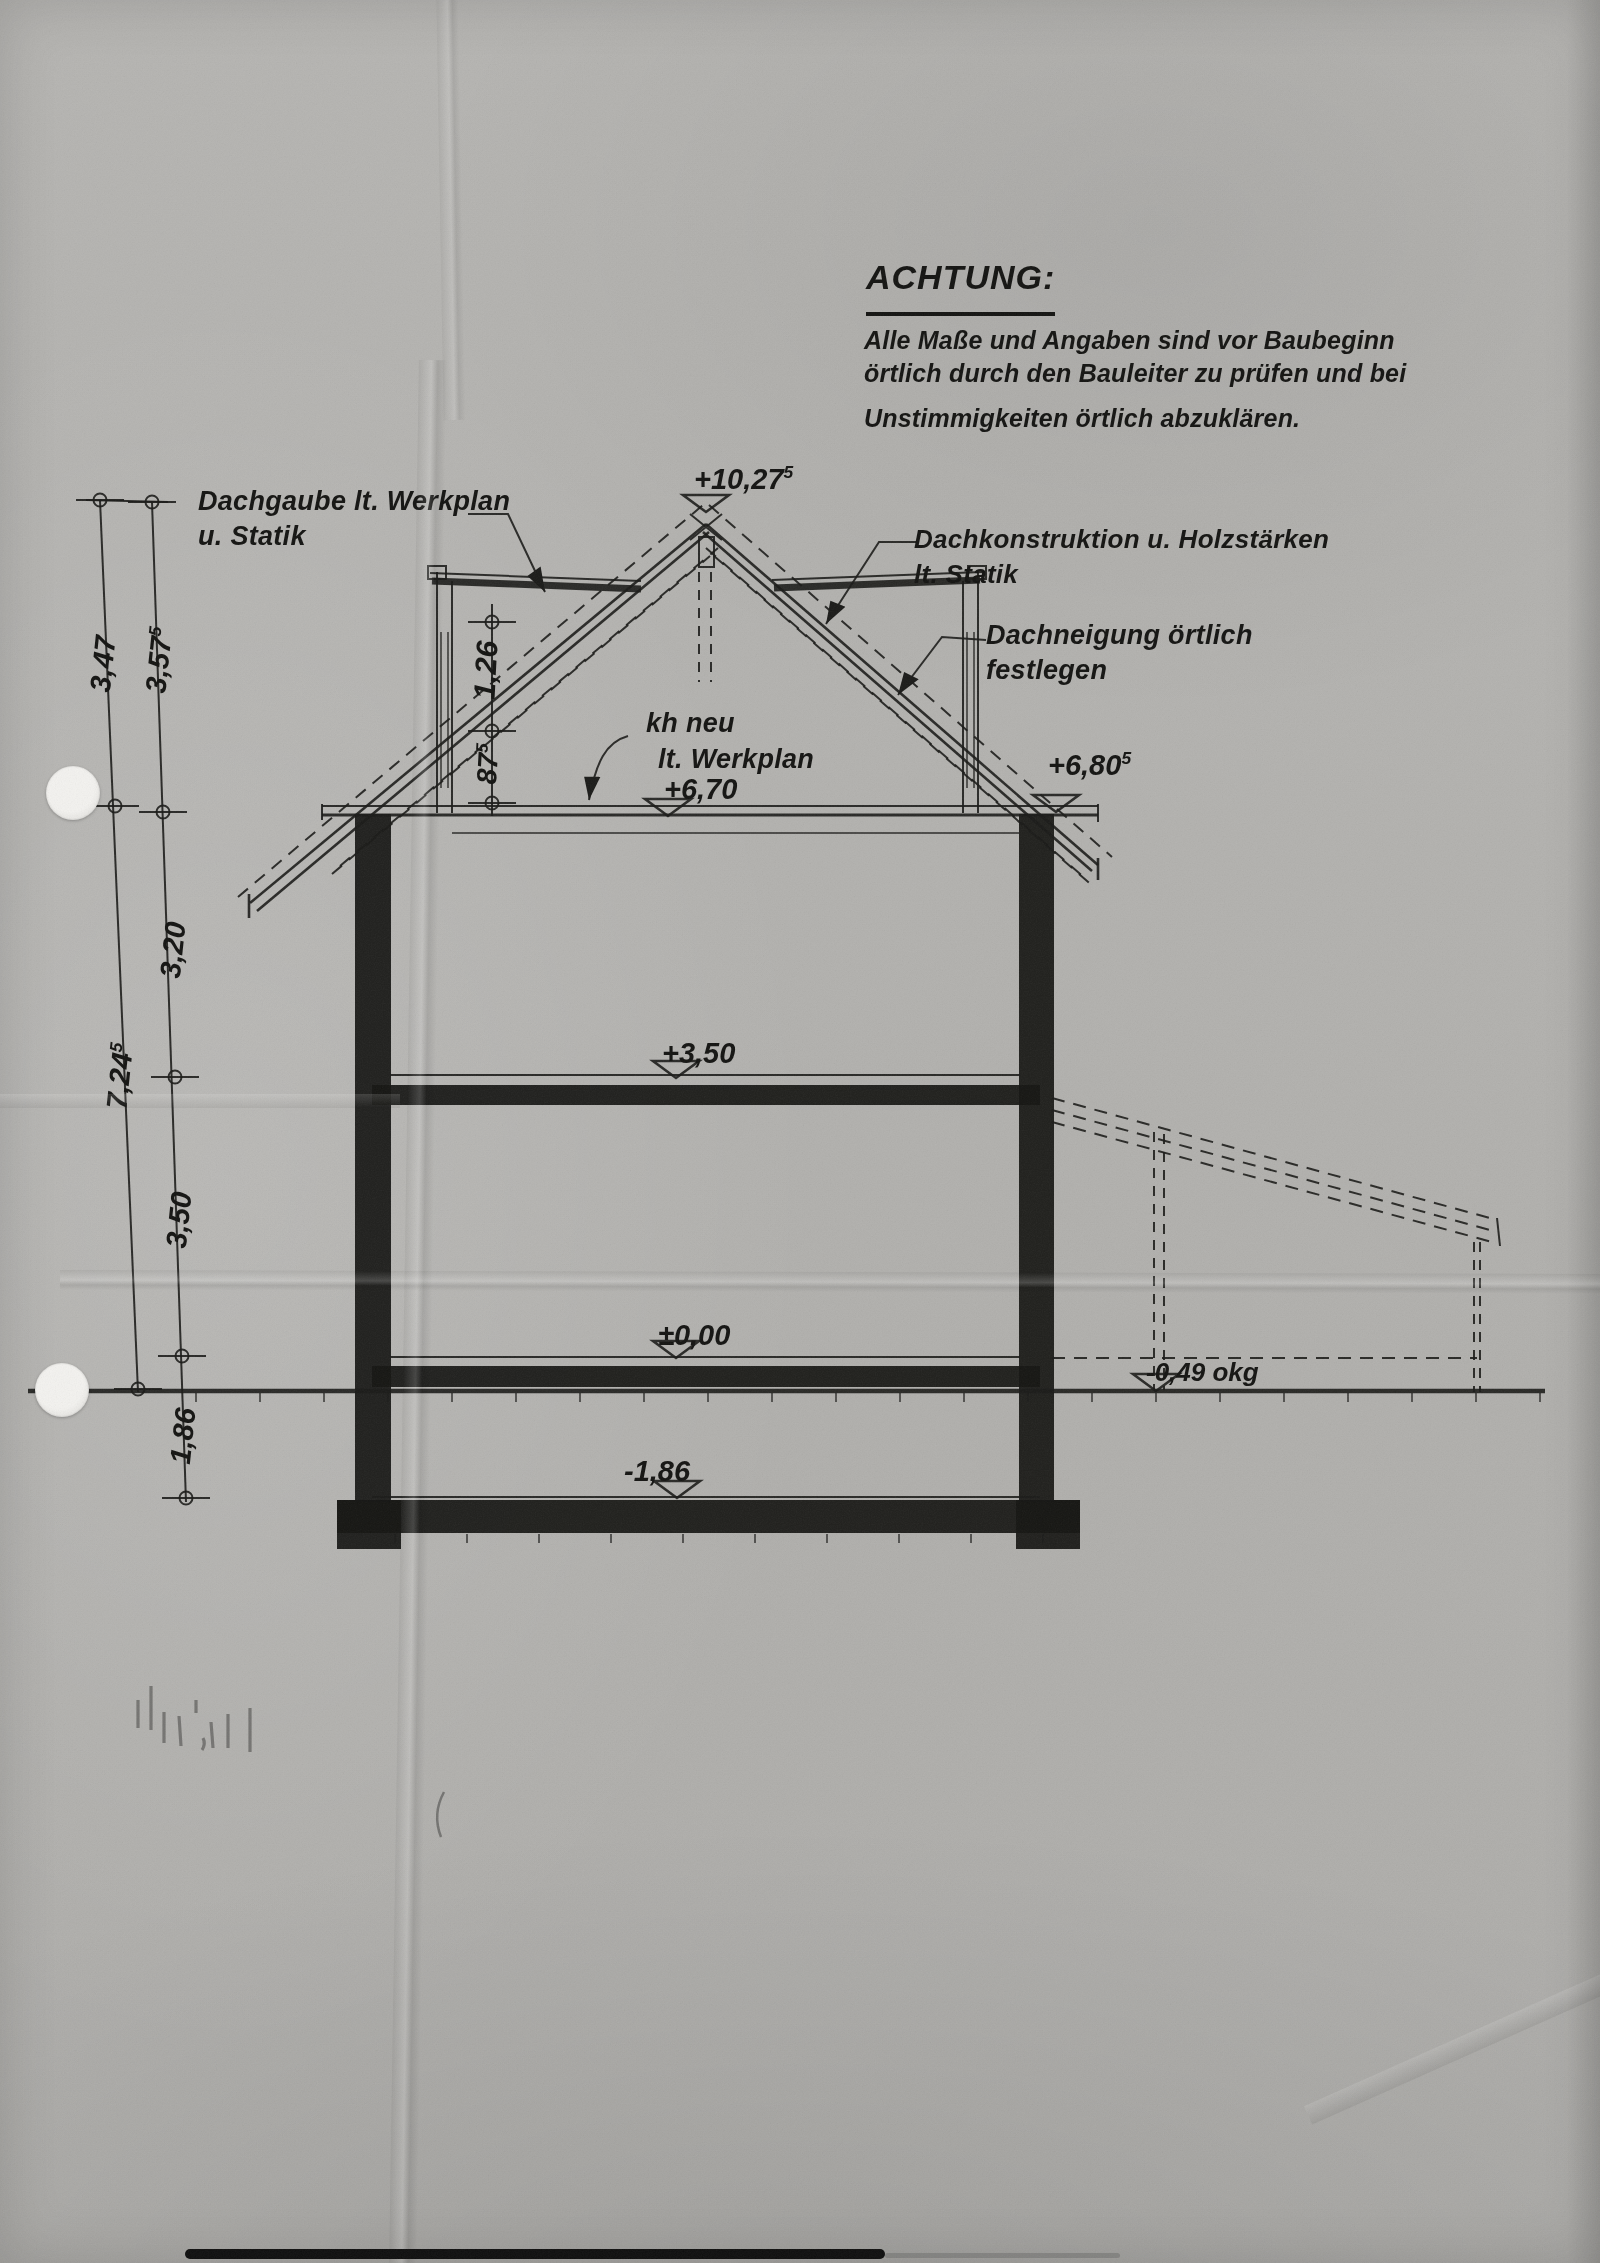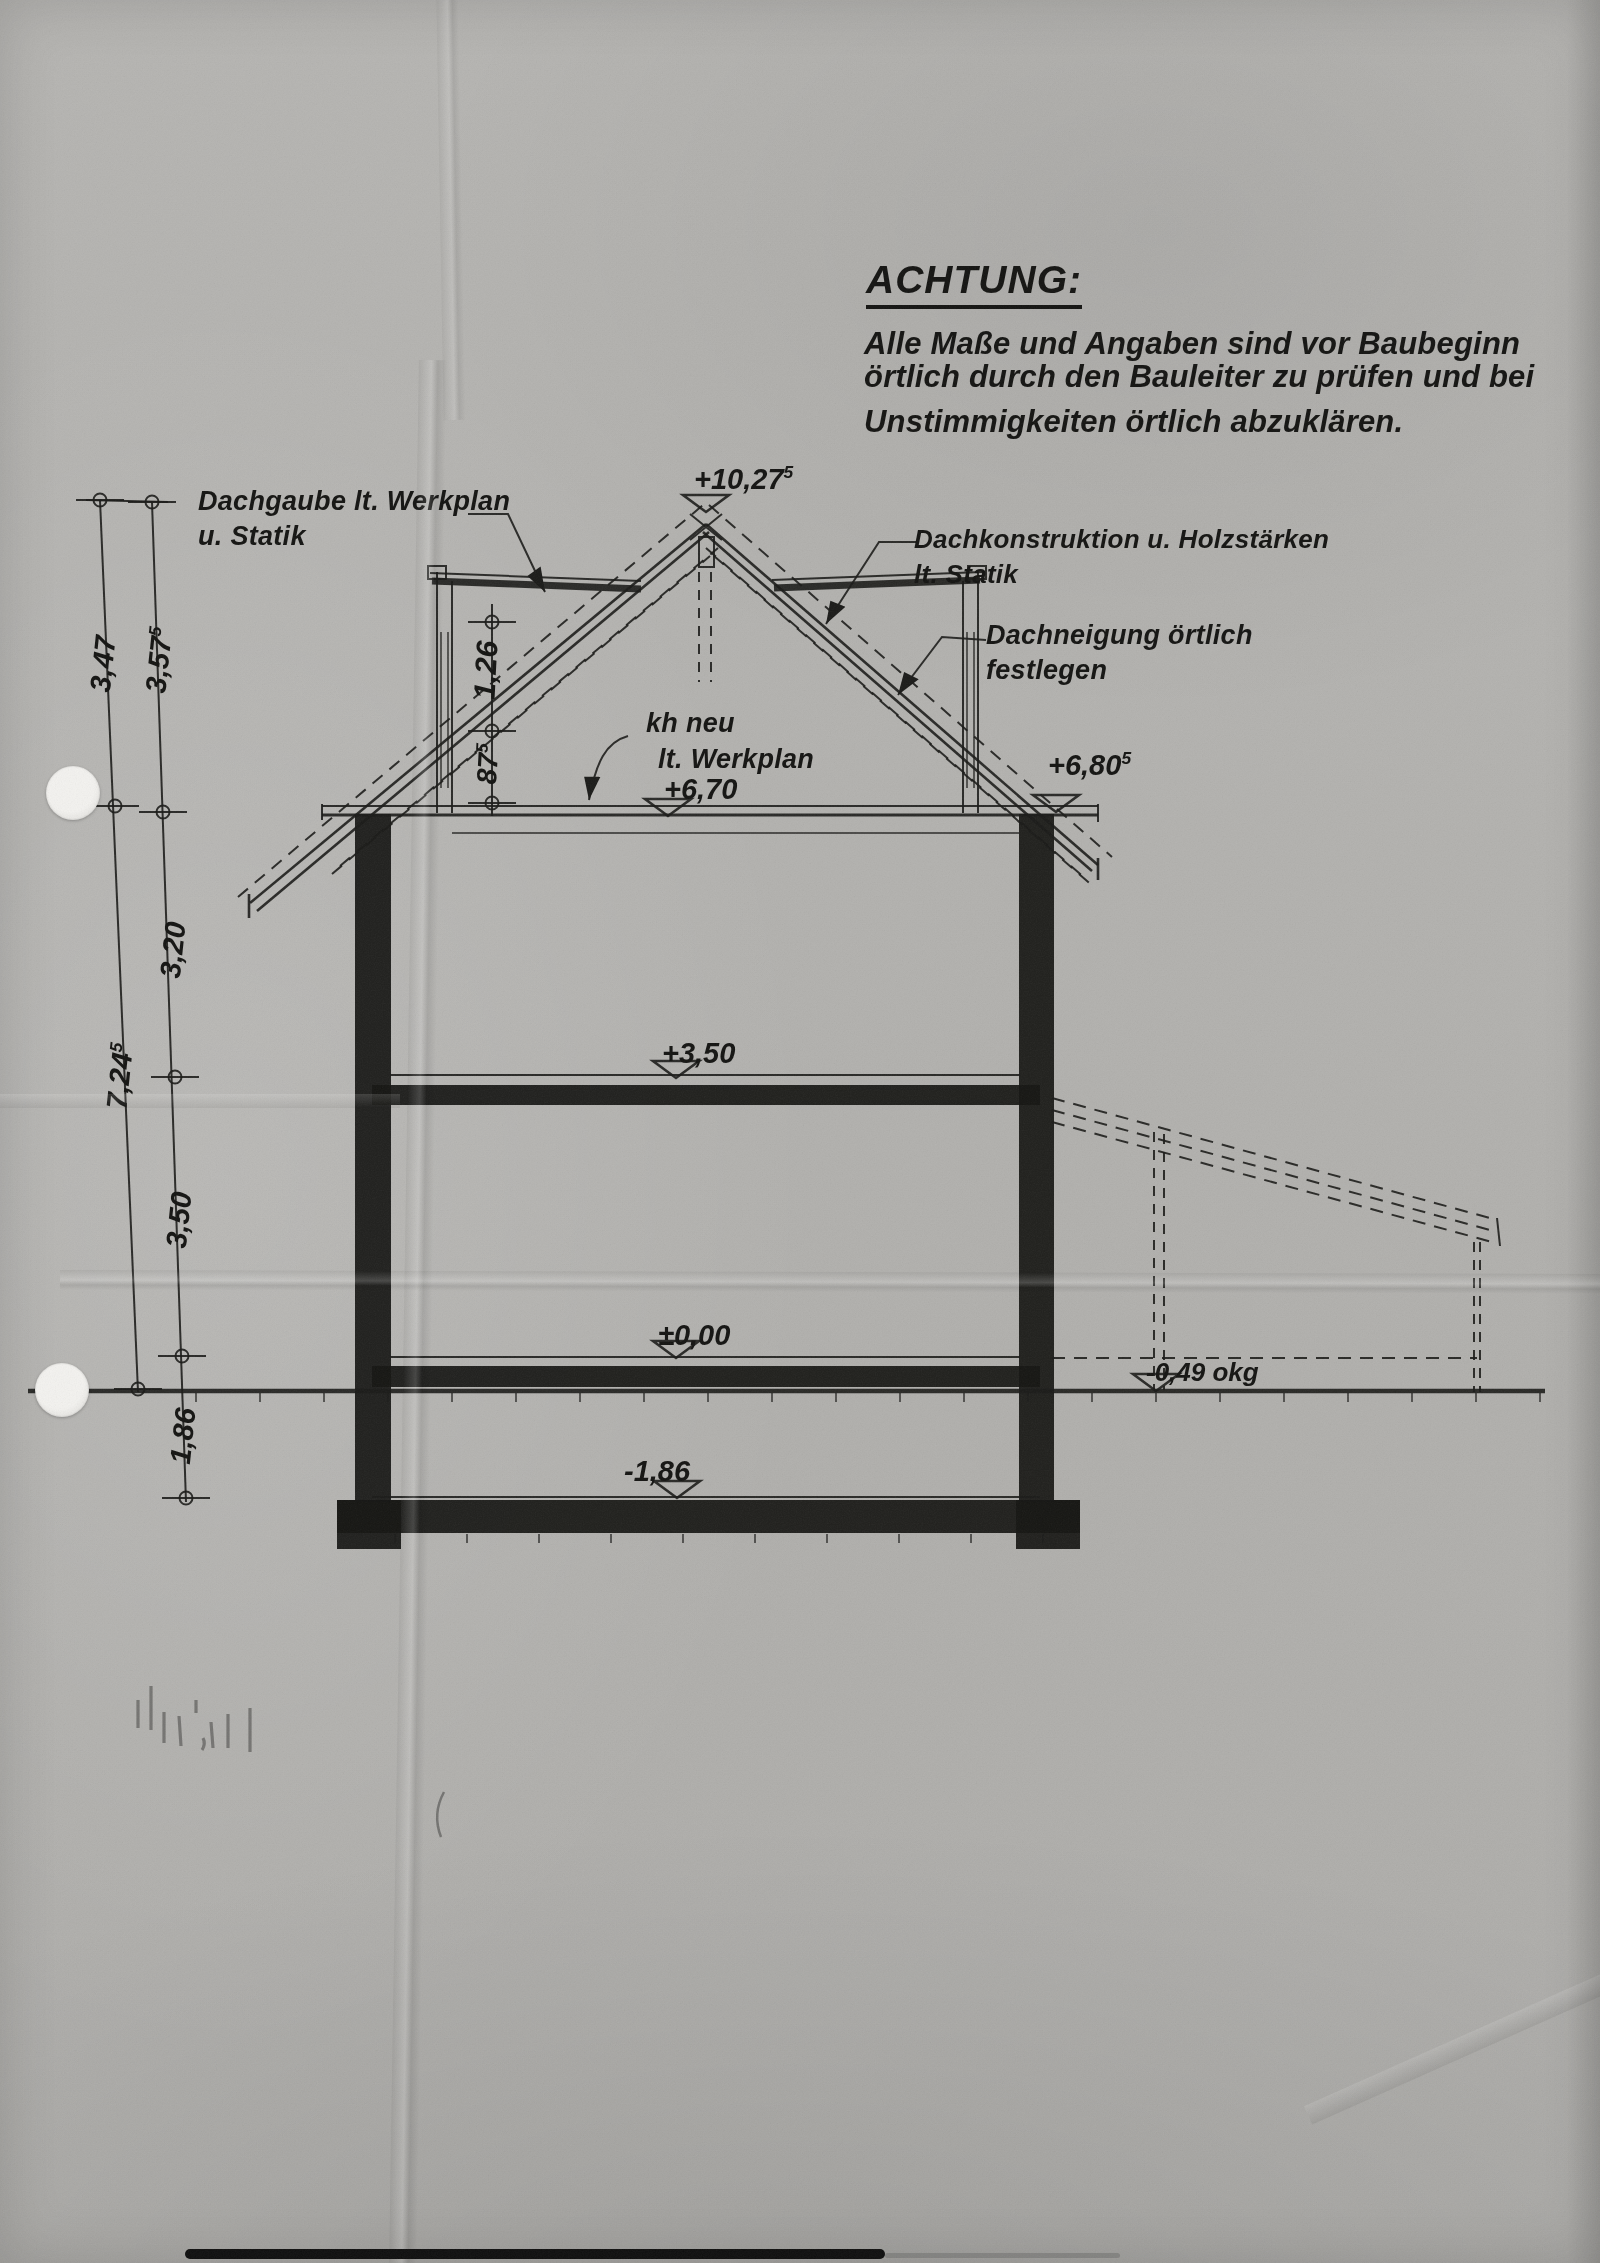"ACHTUNG:" .notice-head { font-size: 39px -> 34px; padding-bottom: 3px -> 15px }
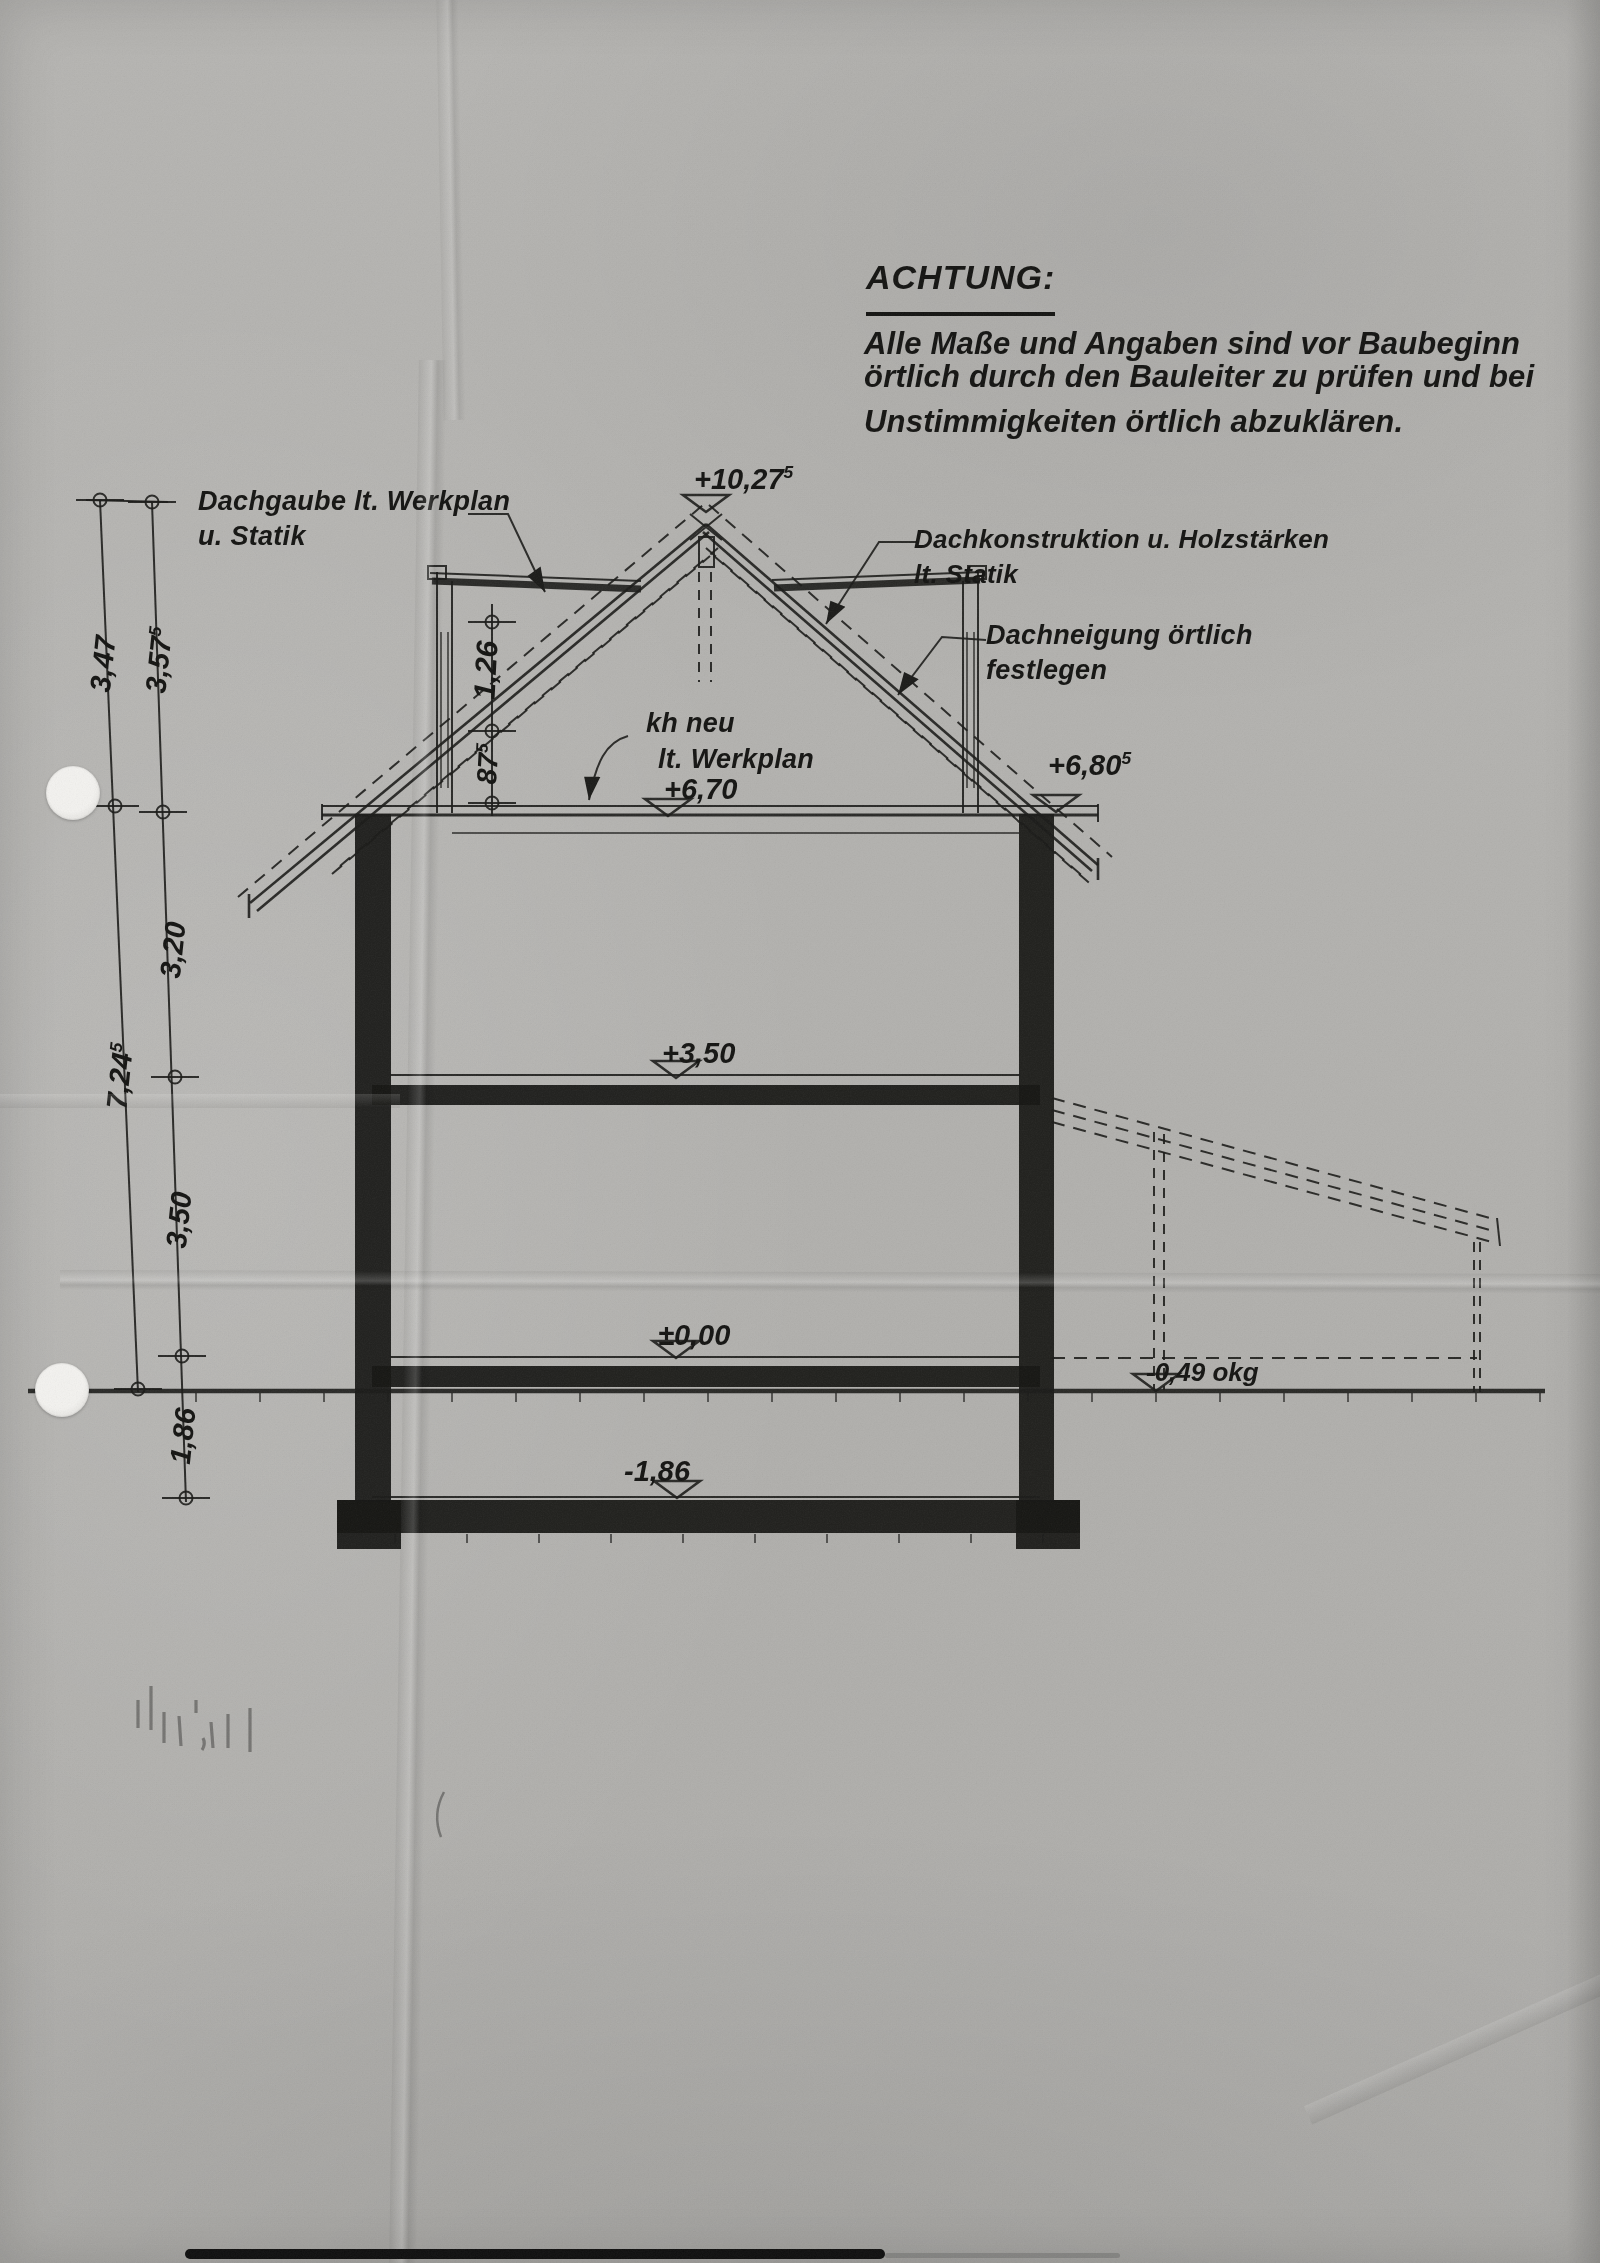"Alle Maße und Angaben sind" .notice-line { font-size: 31px -> 25px }
